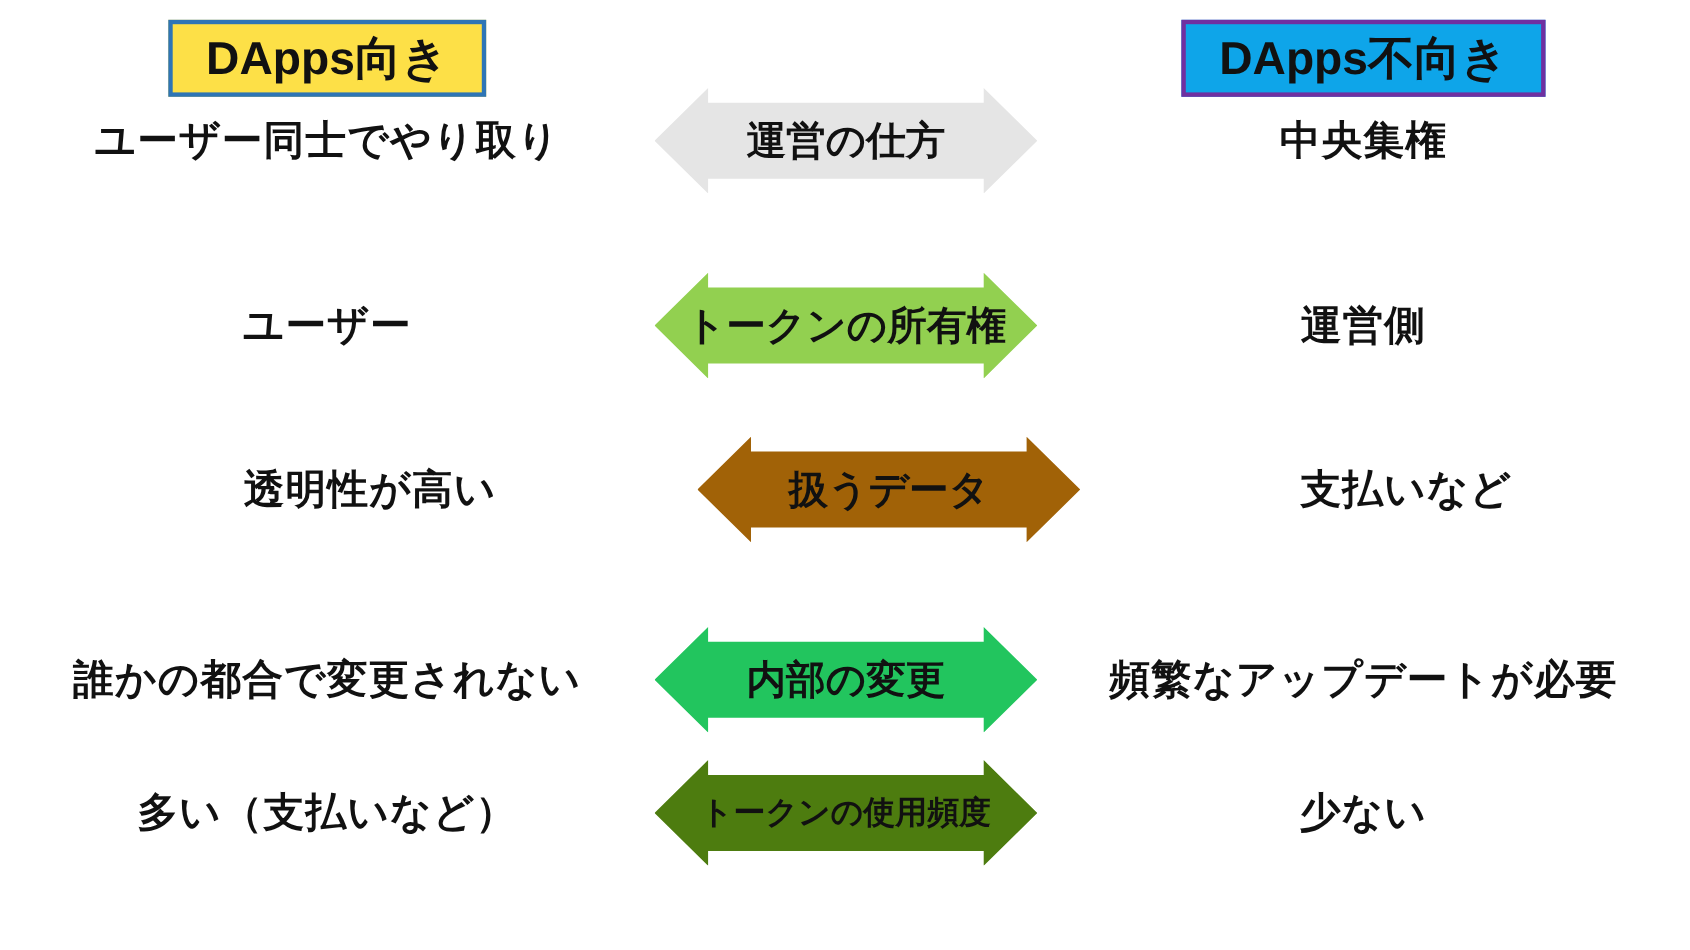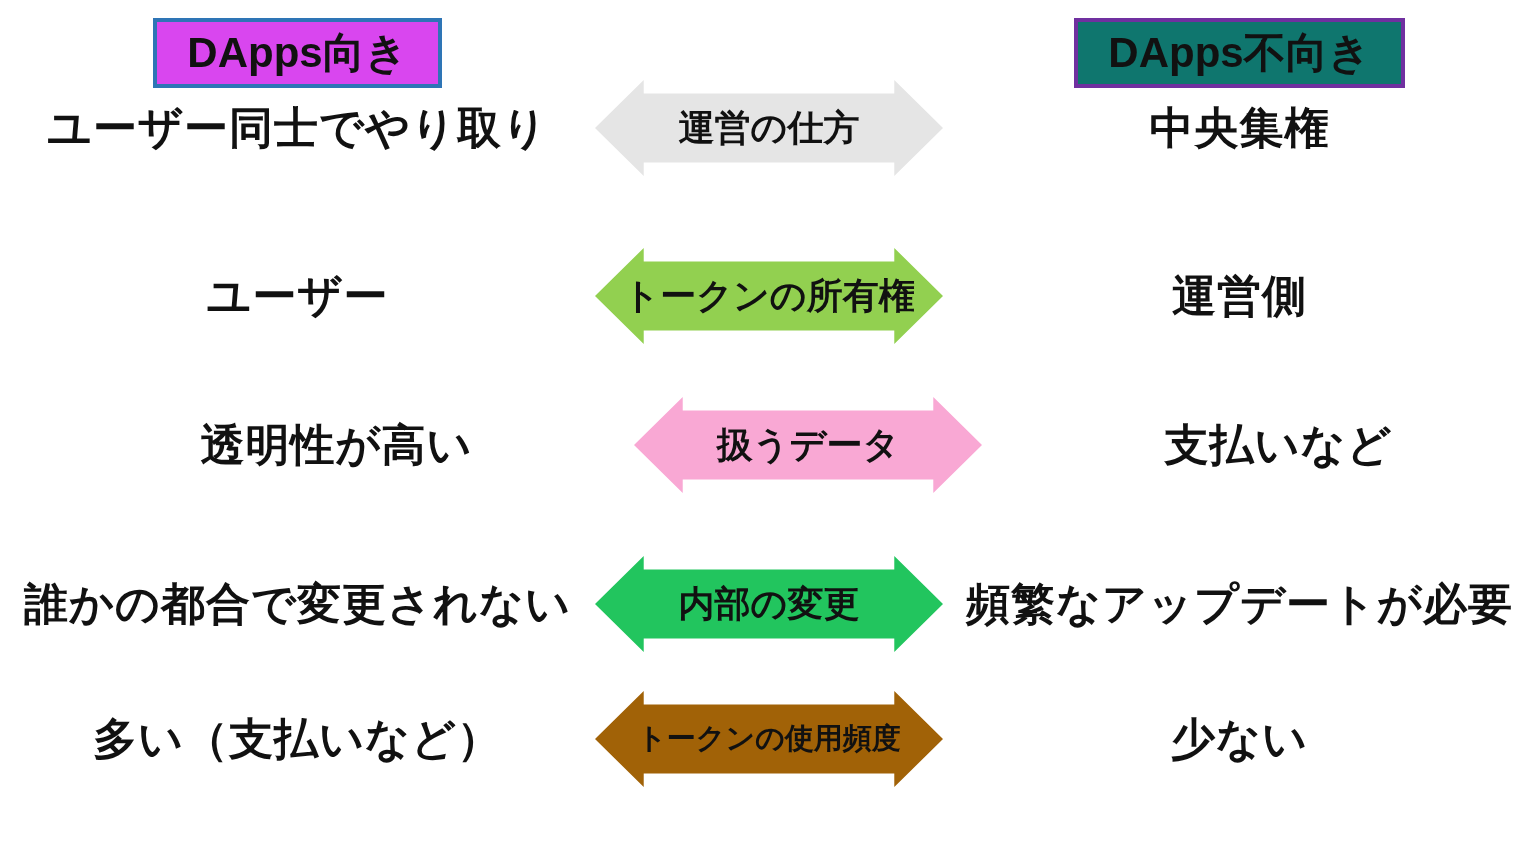"DApps向き" div.header-box { background-color: #d946ef -> #fde047 }
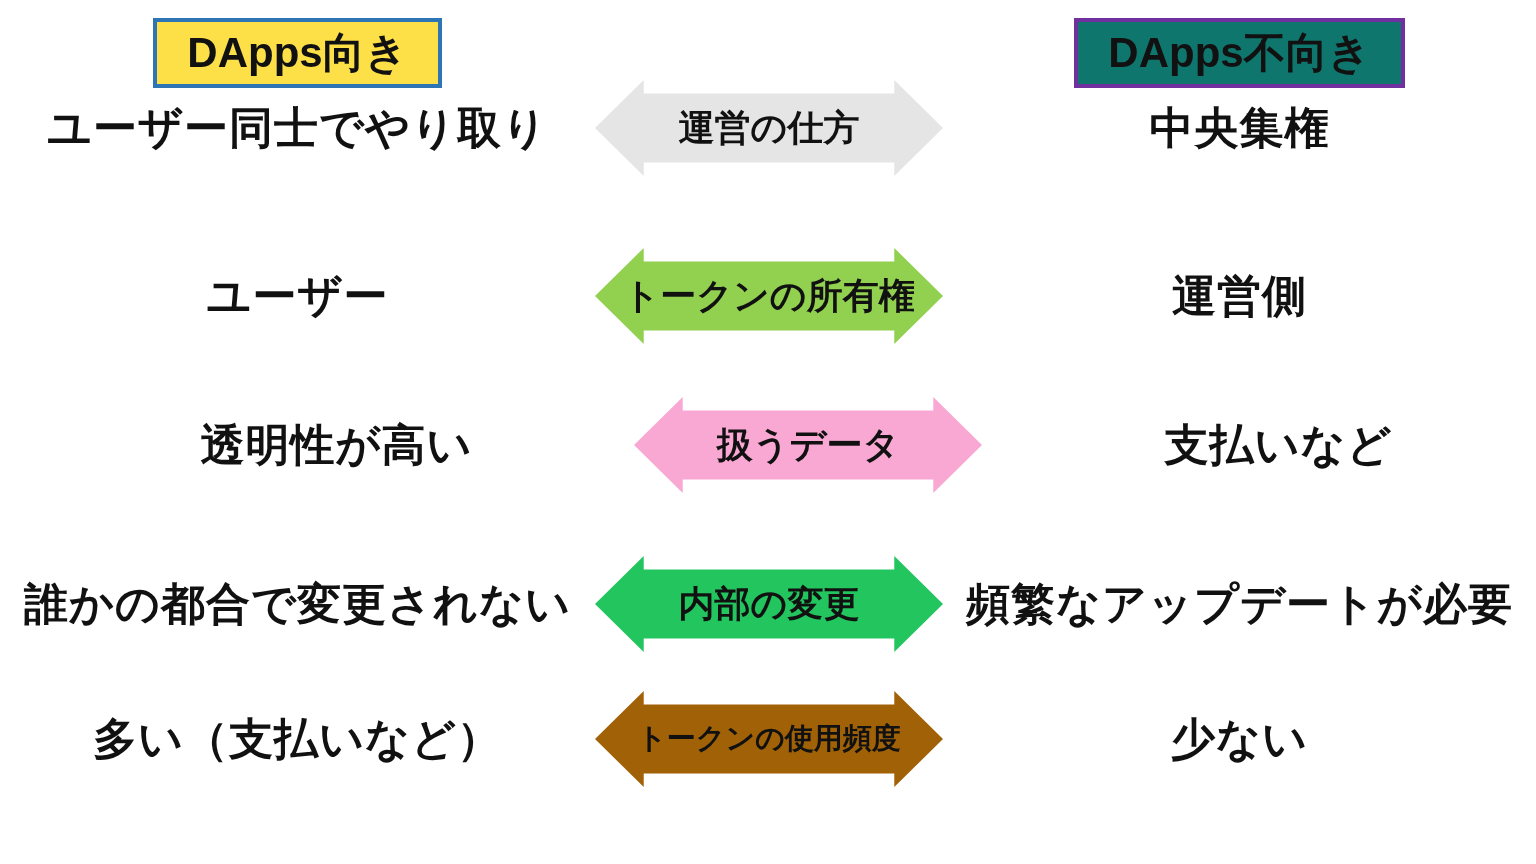"DApps不向き" div.header-box { background-color: #0f766e -> #0ea5e9 }
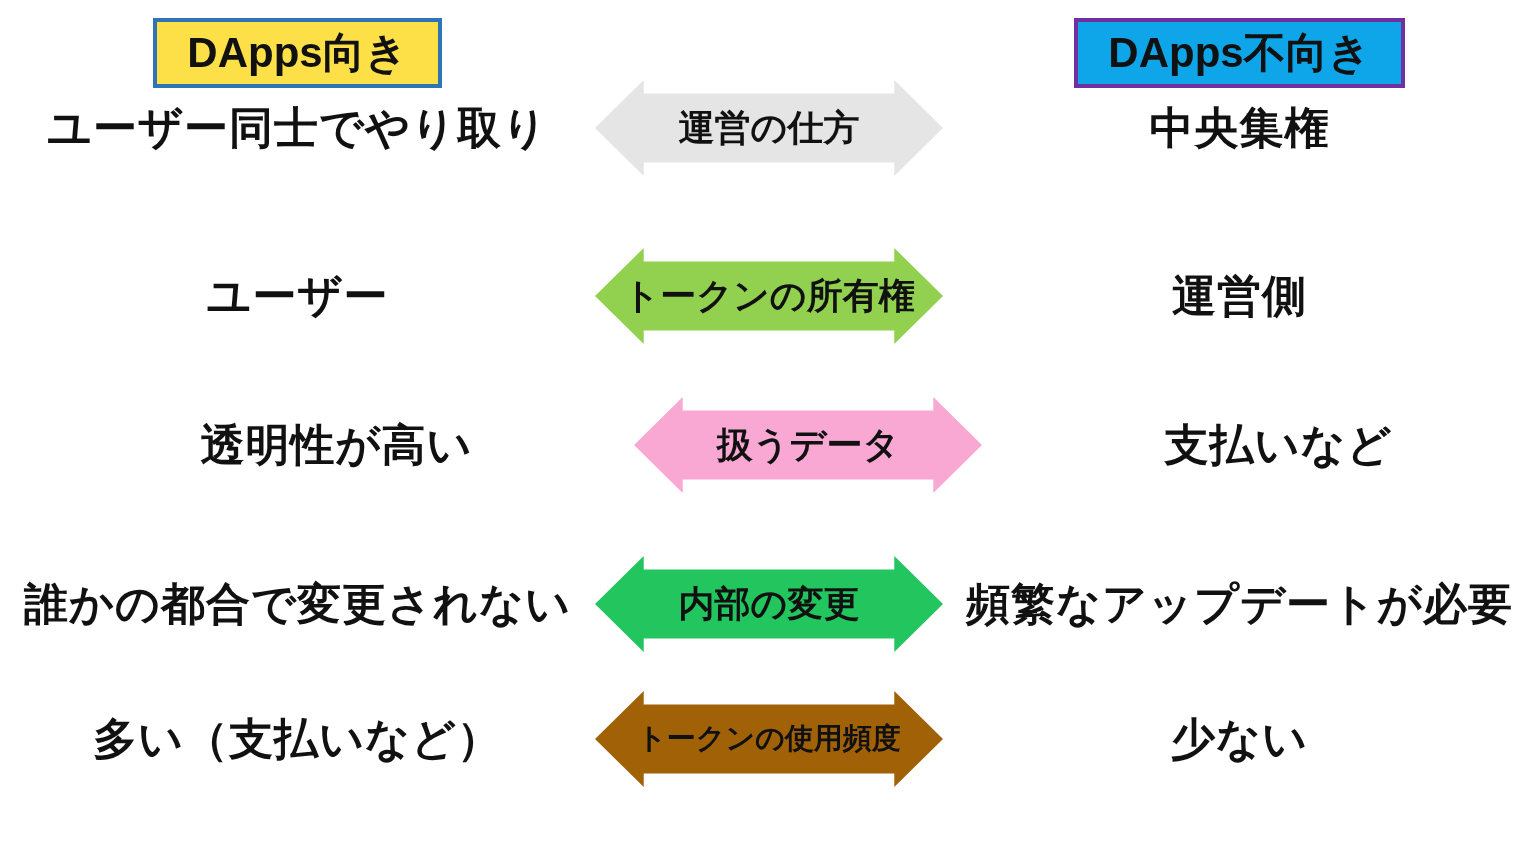"ユーザー同士でやり取り" .side-text { font-size: 44px -> 37px }
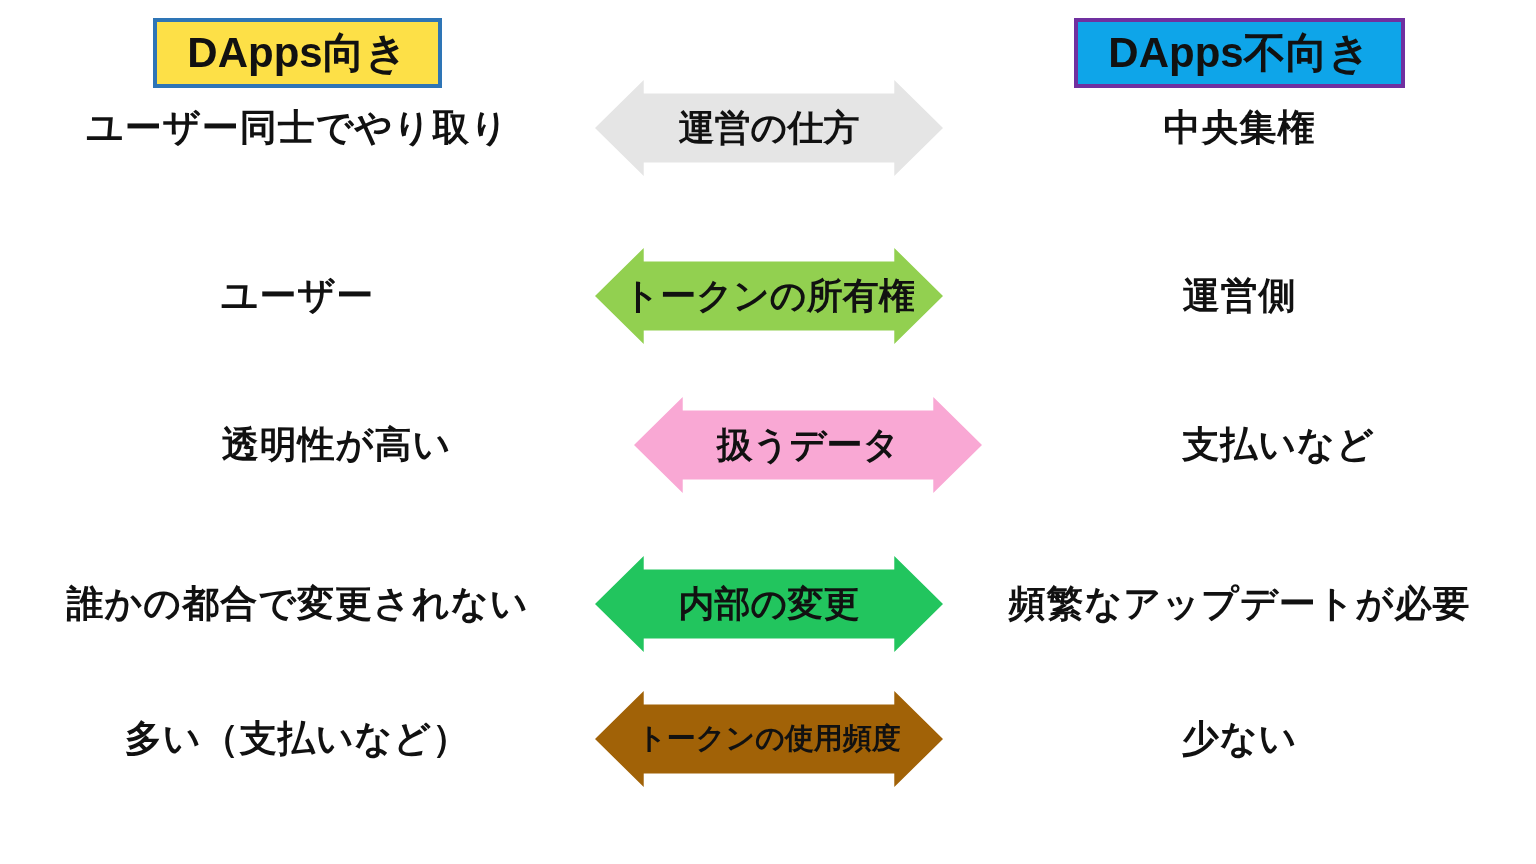"扱うデータ" div.arrow { background-color: #f9a8d4 -> #a16207 }
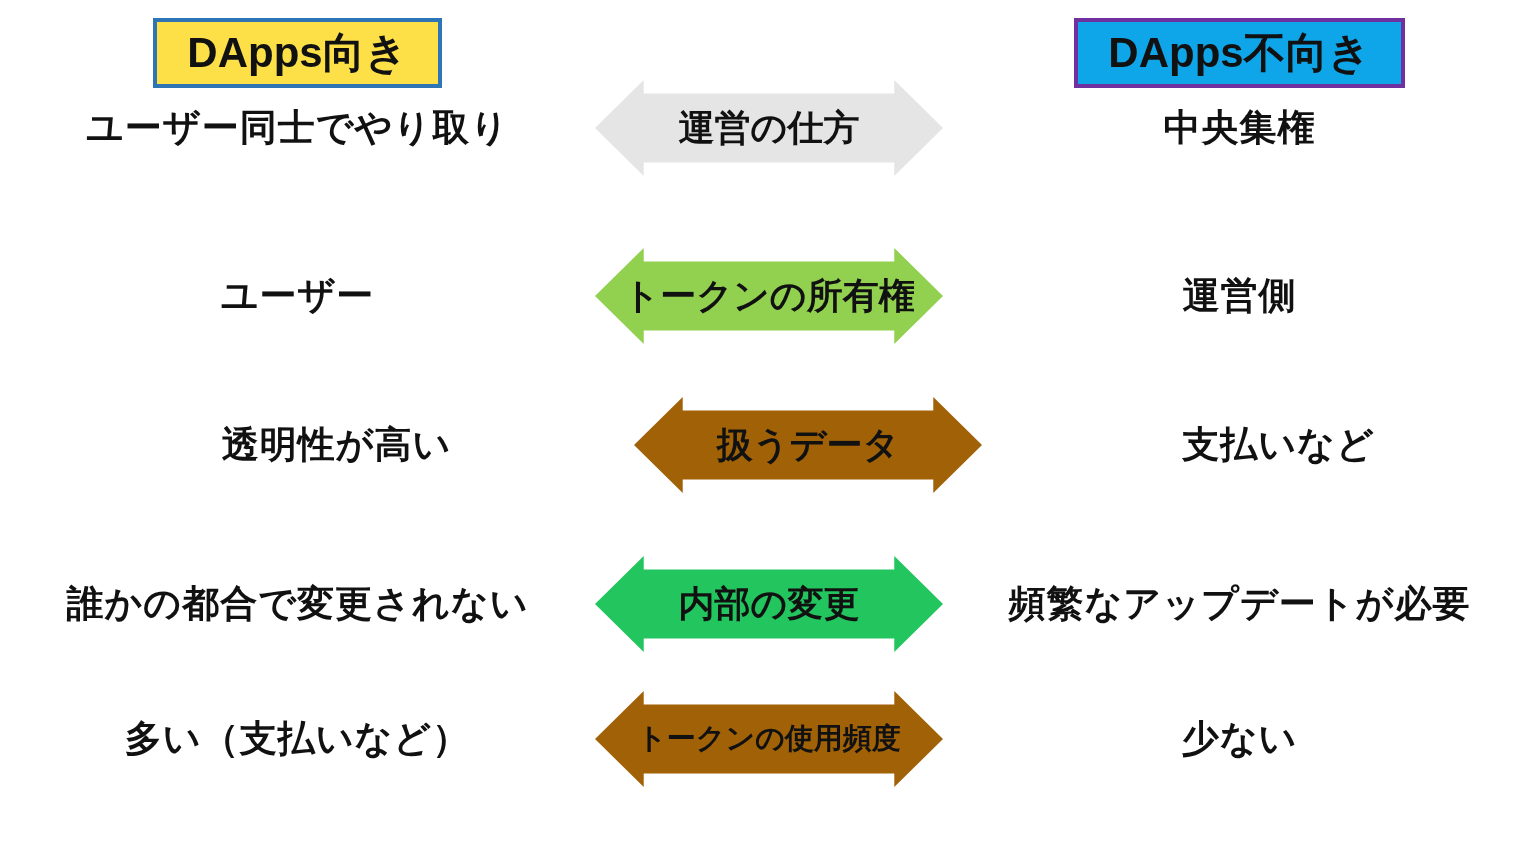"誰かの都合で変更されない" .r4 { top: 554px -> 568px }
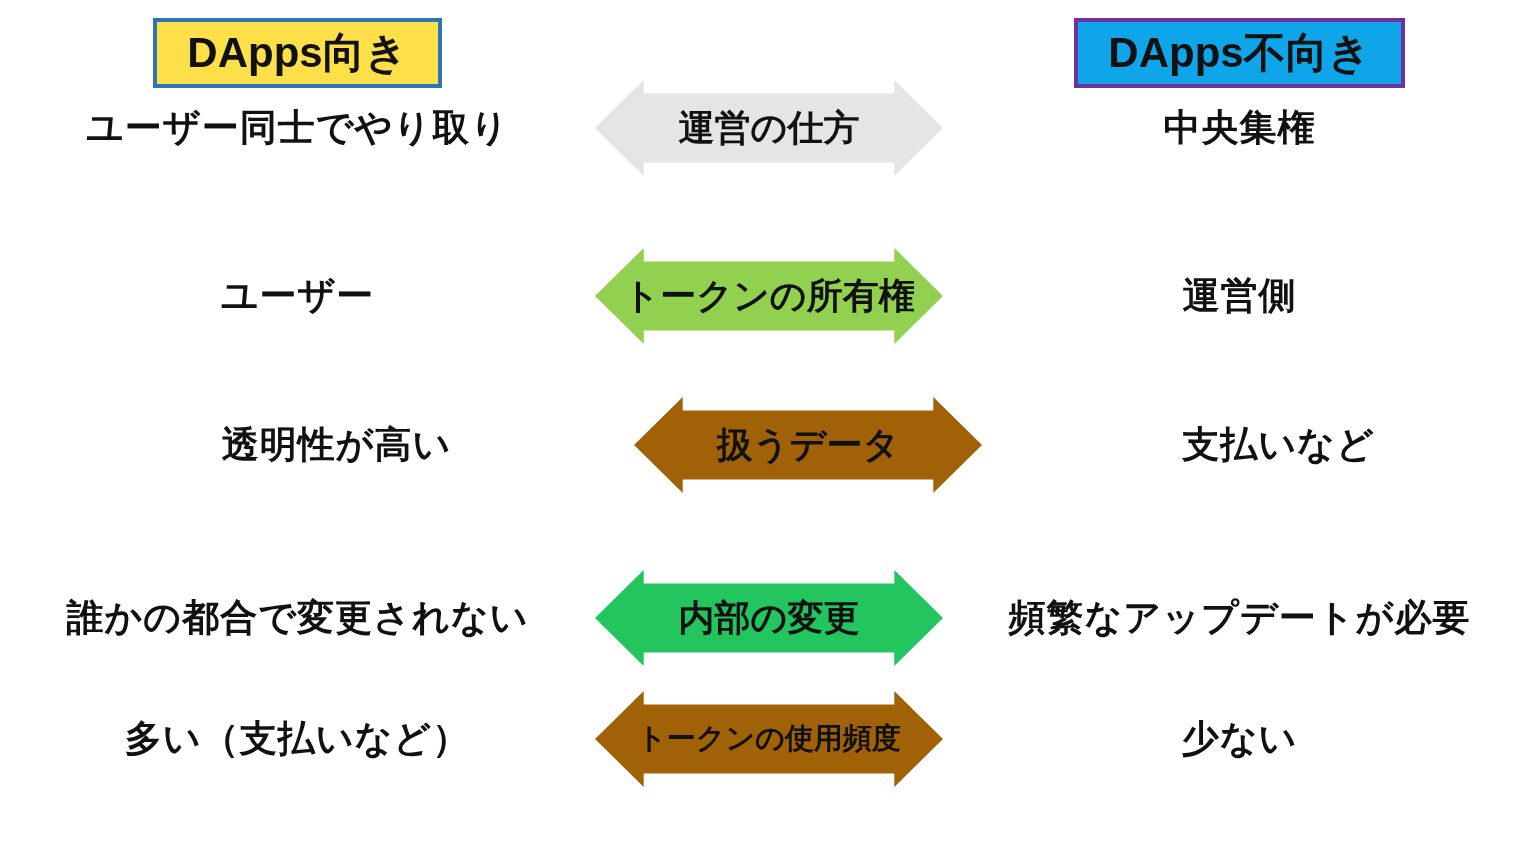"トークンの使用頻度" div.arrow { background-color: #a16207 -> #4d7c0f }
